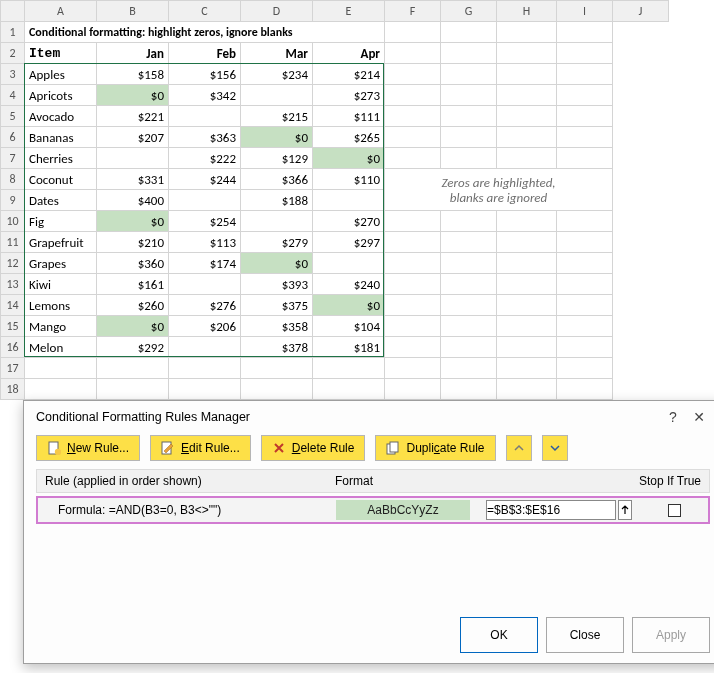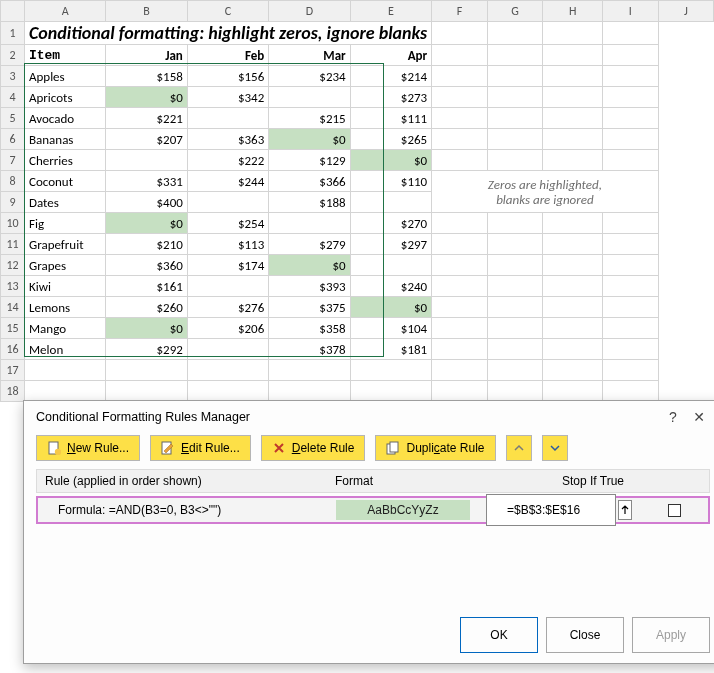"Conditional formatting: highlight zeros," .sheet .title { font-size: 18px -> 12px; font-style: italic -> none }
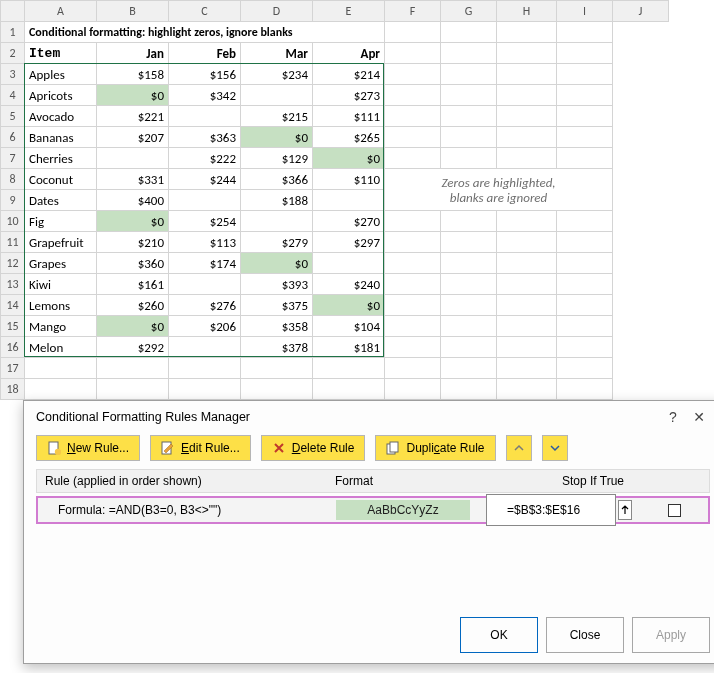"Stop If True" .c4 { text-align: center -> right }
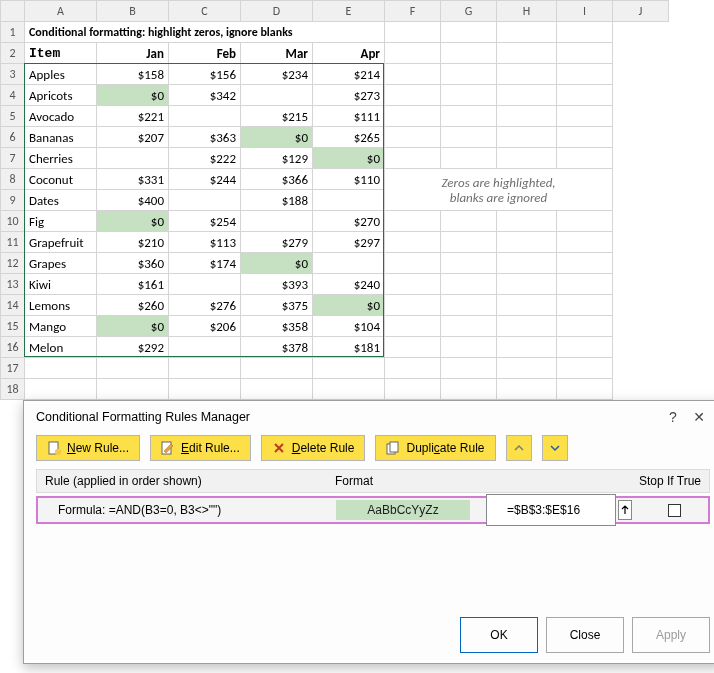"=$B$3:$E$16" .rc3 input { height: 32px -> 20px; padding: 0 20px -> 0 0 }
